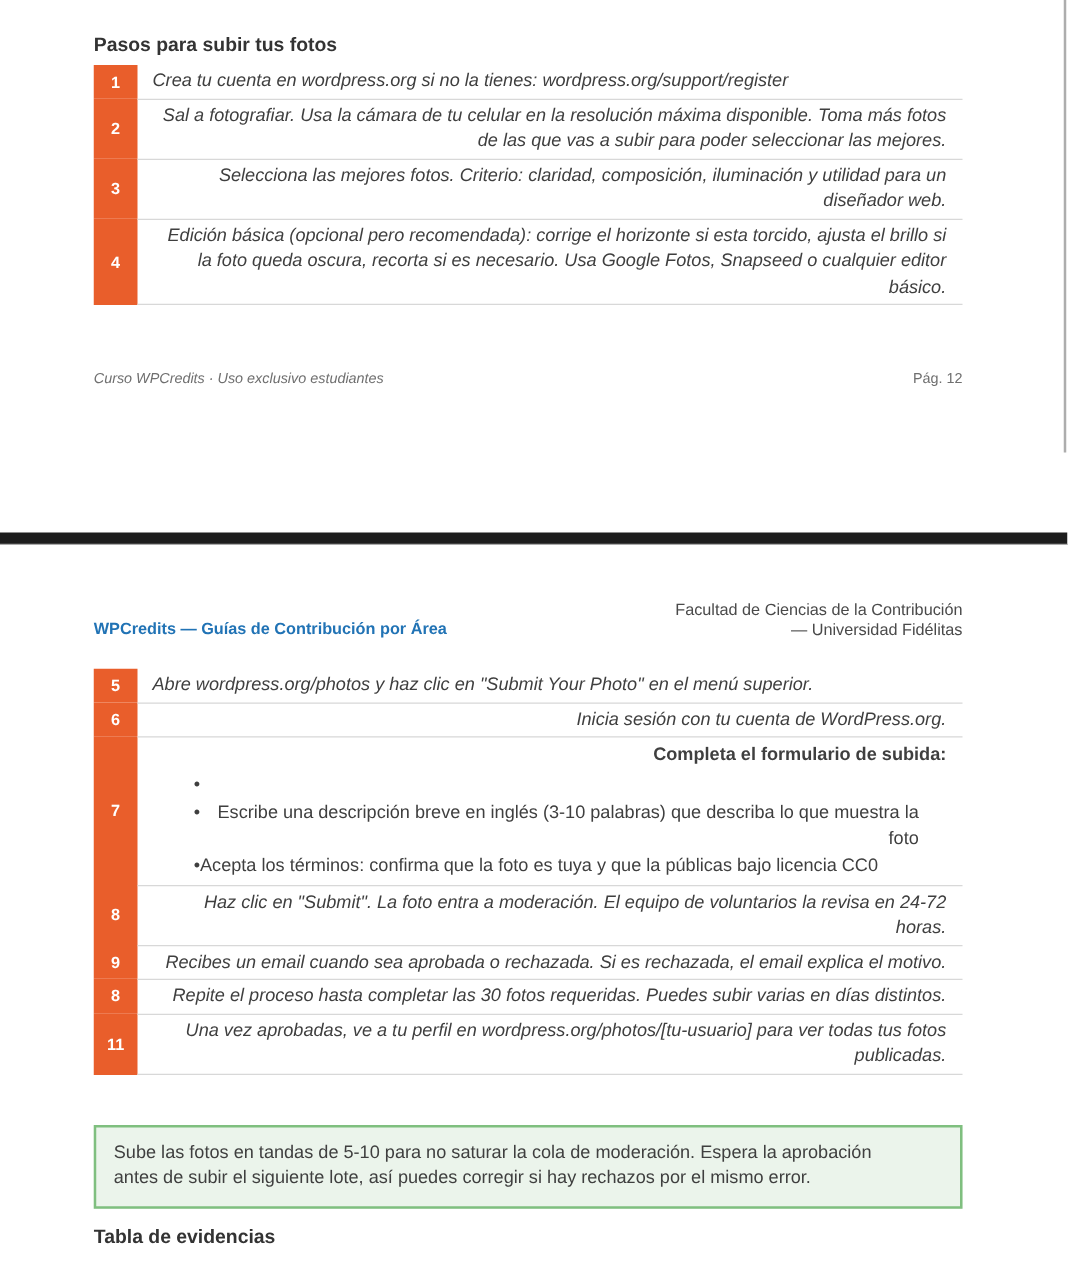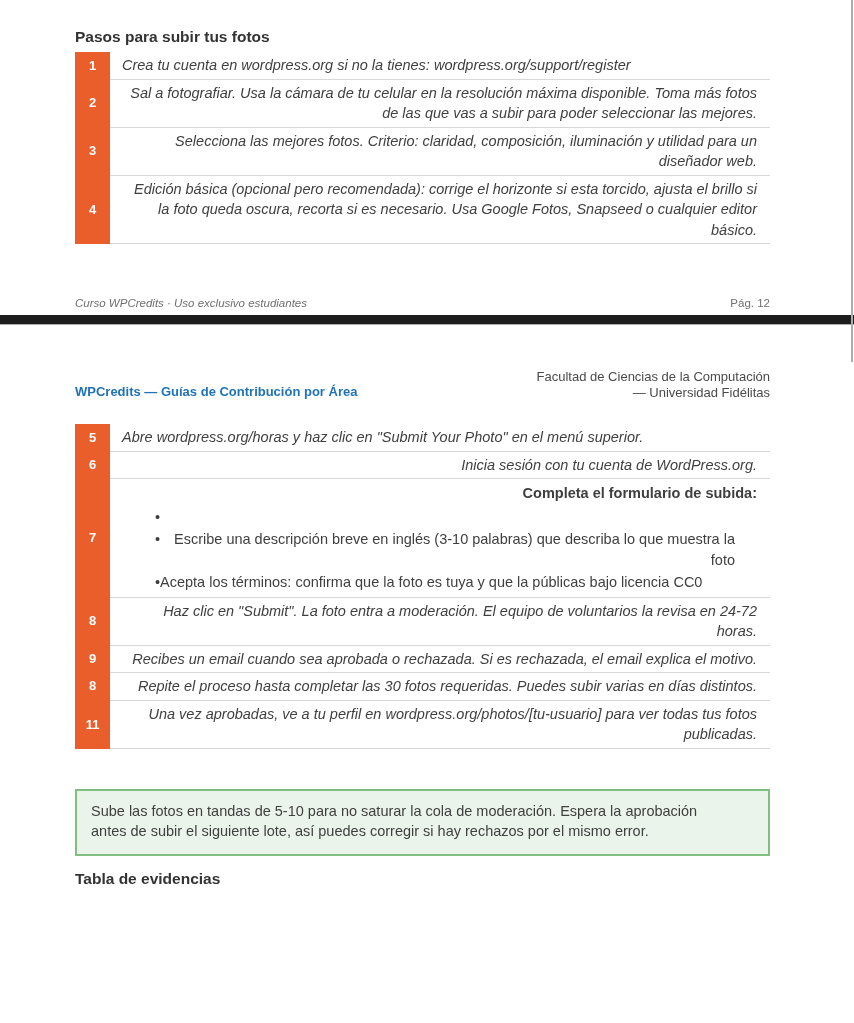"Pasos para subir tus fotos" .page1 { height: 315px -> 426px }
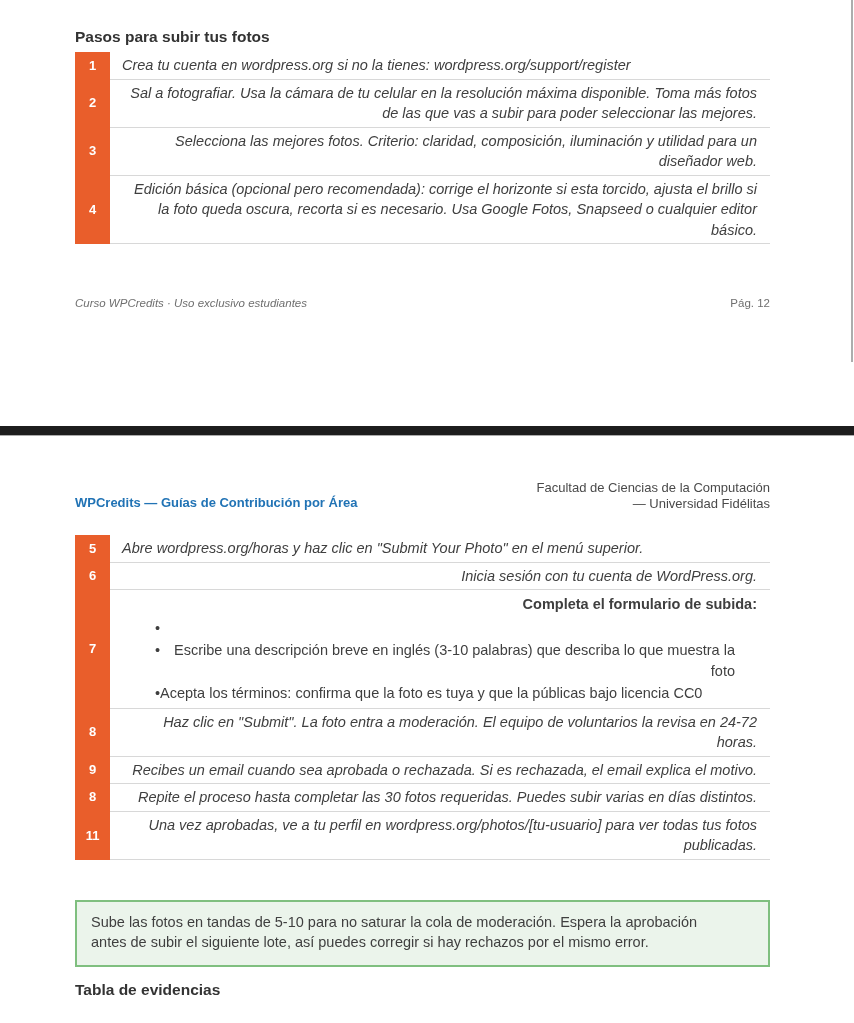"Facultad de Ciencias de la" div { text: Computación -> Contribución }
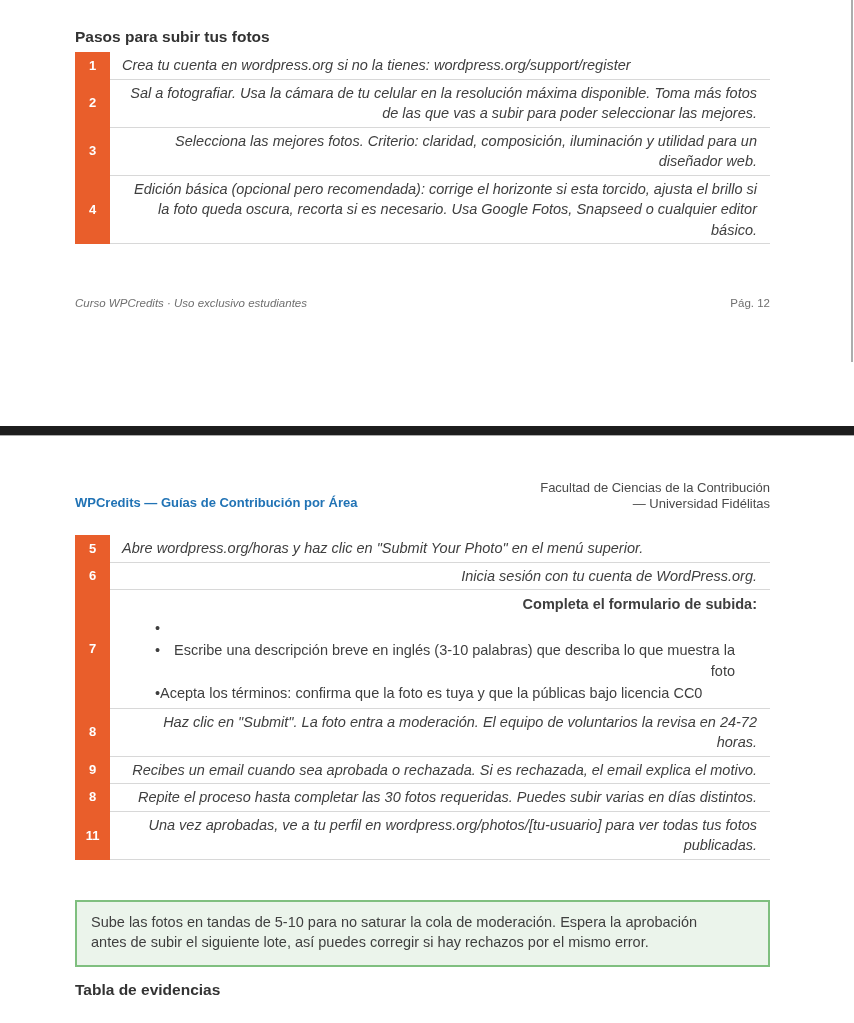"Abre wordpress.org/horas y haz clic" div.step-text { text: wordpress.org/horas -> wordpress.org/photos }
